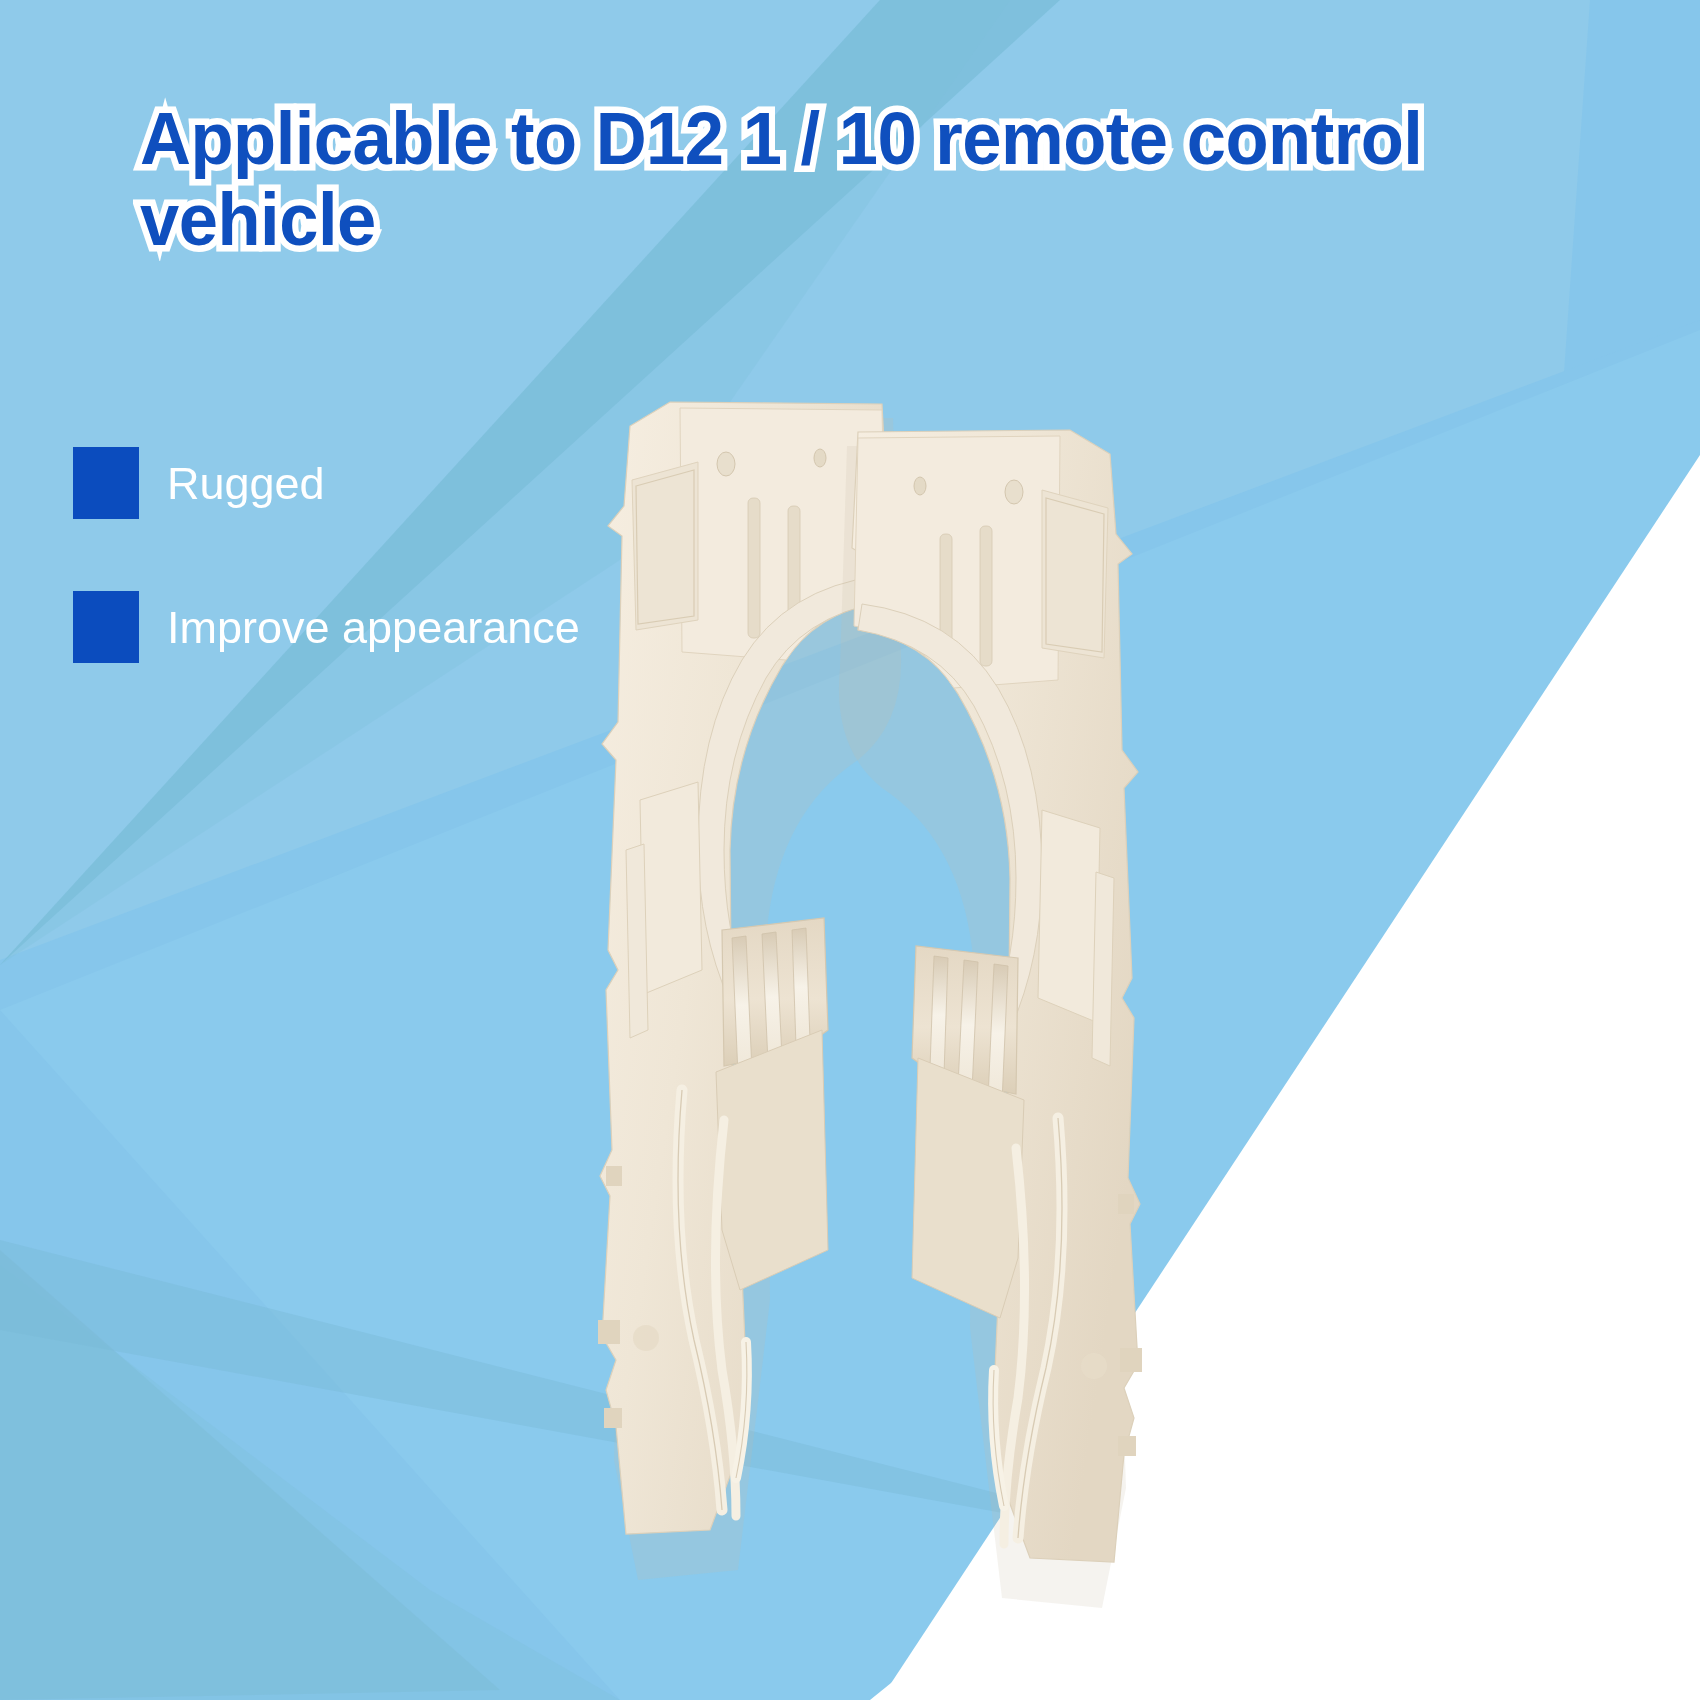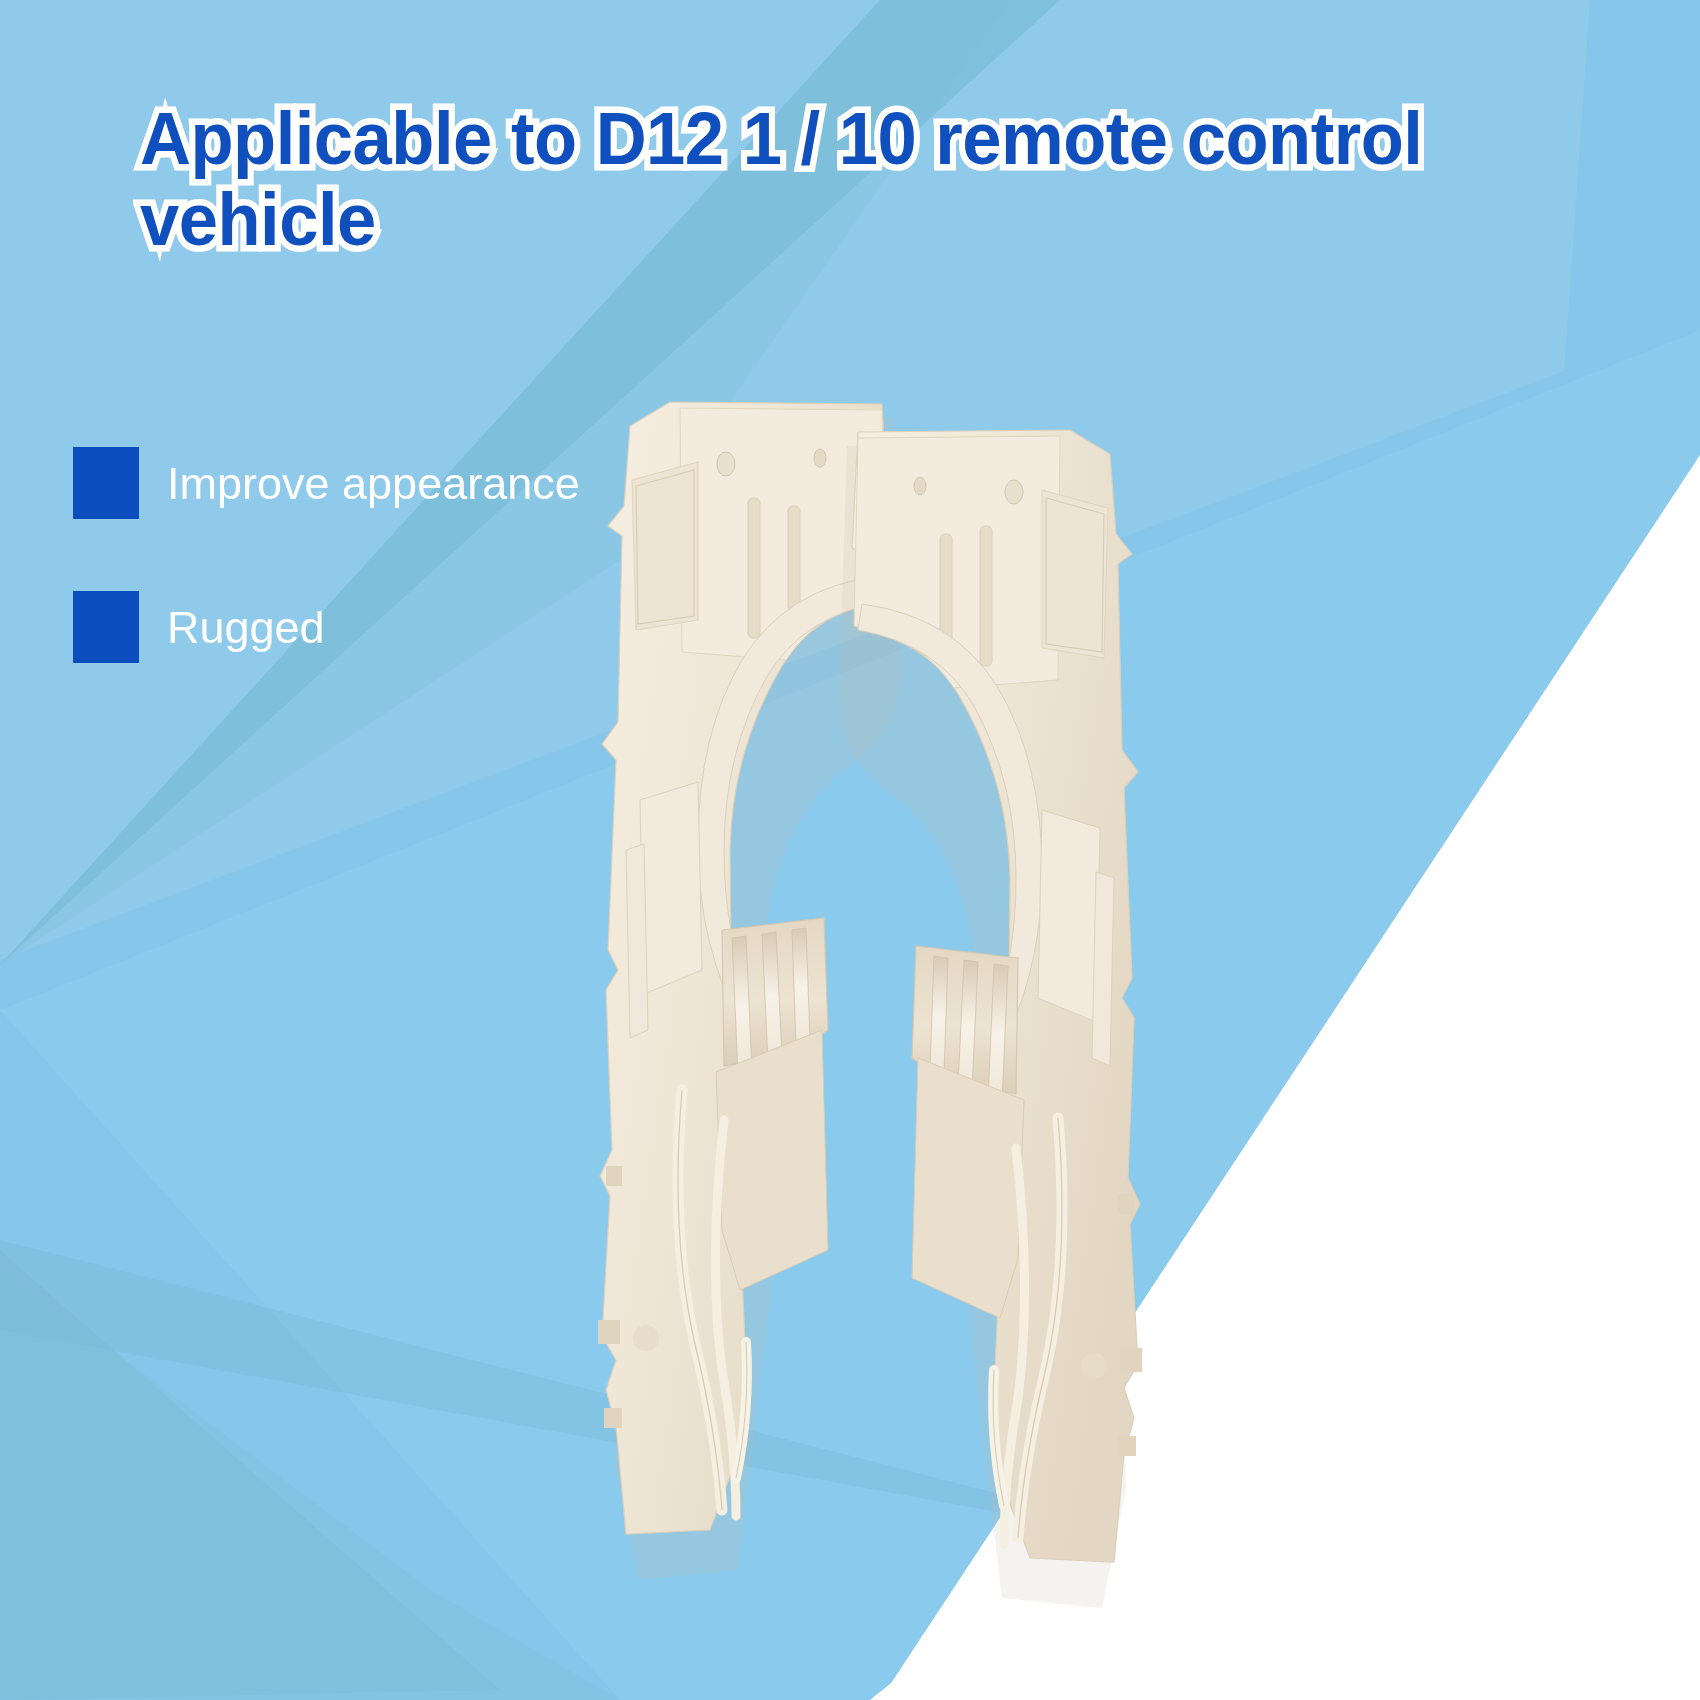"Improve appearance" div.feature-row { order: before "Rugged" -> after "Rugged" }
